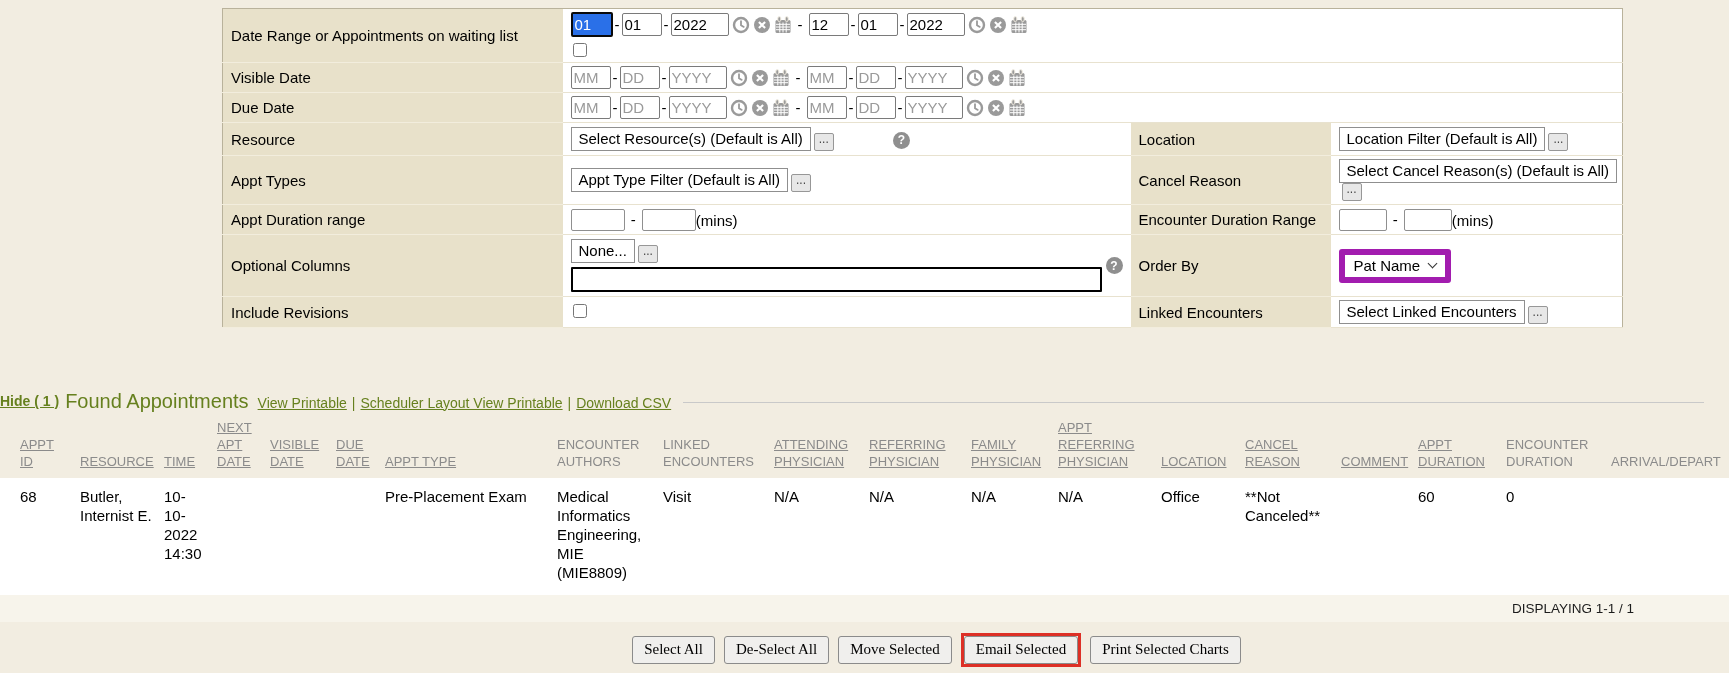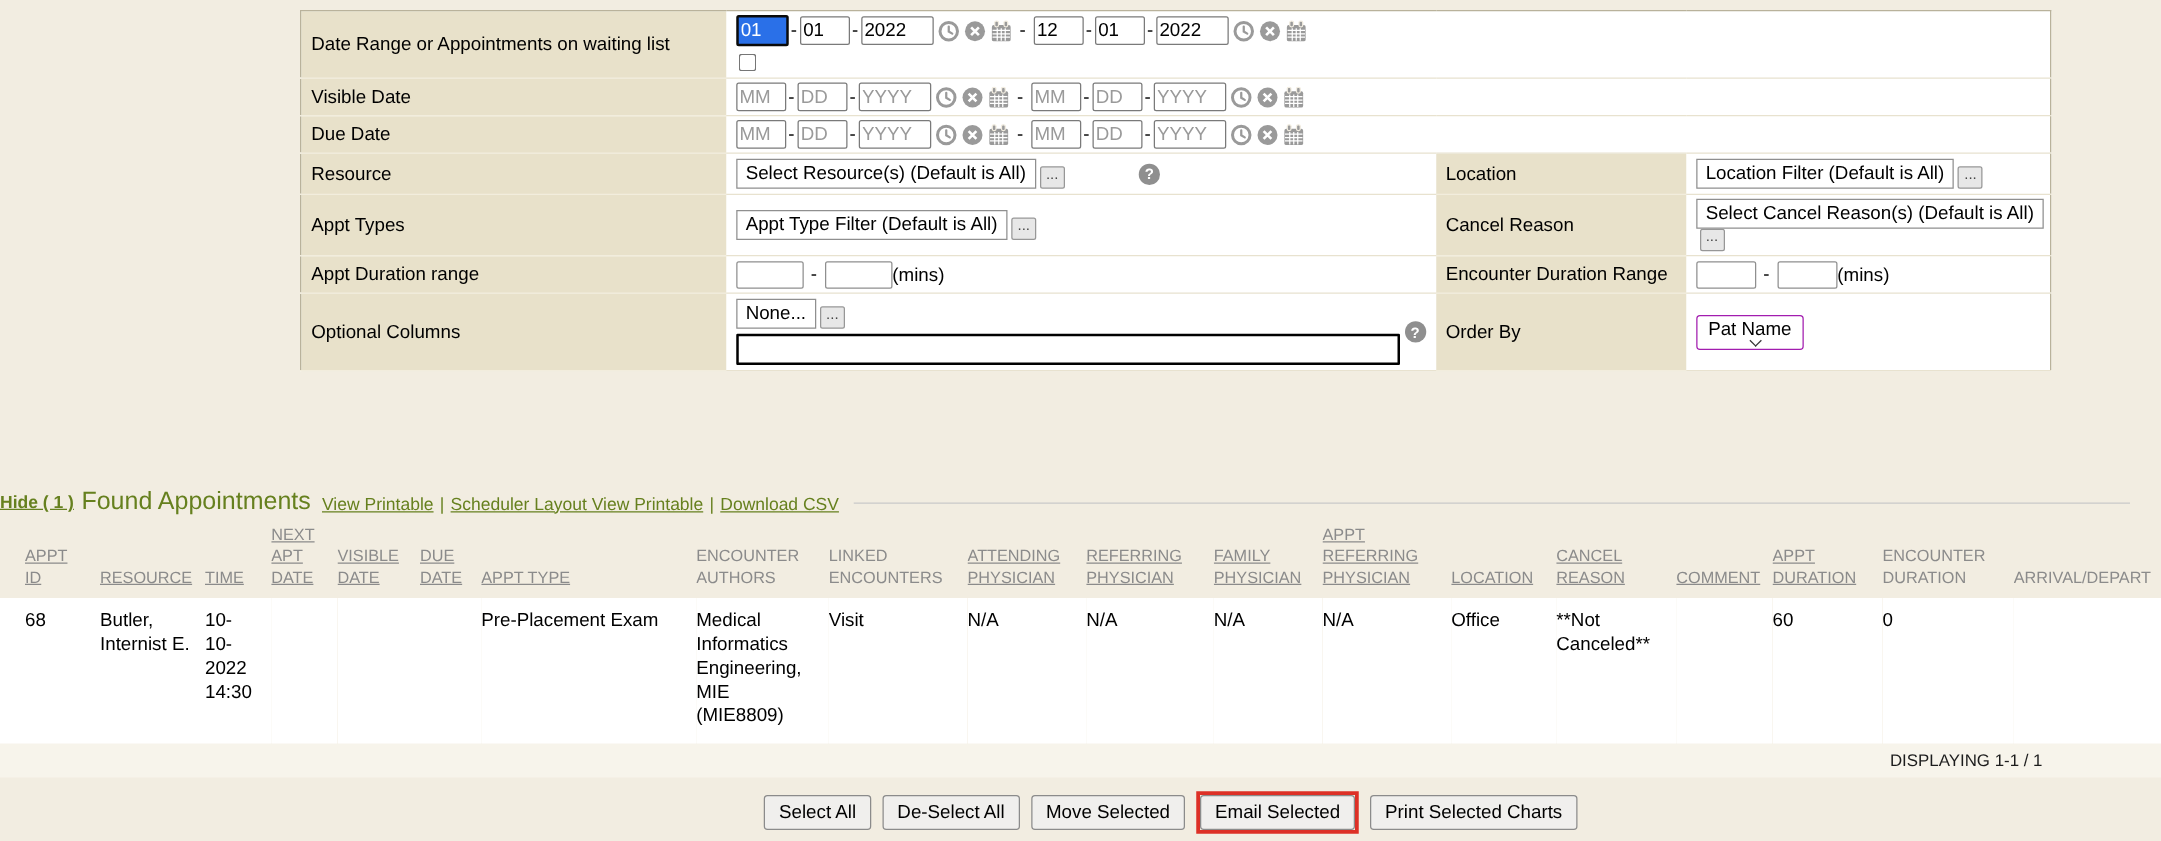"Date Range or Appointments on" .search-form { left: 240px -> 222px }
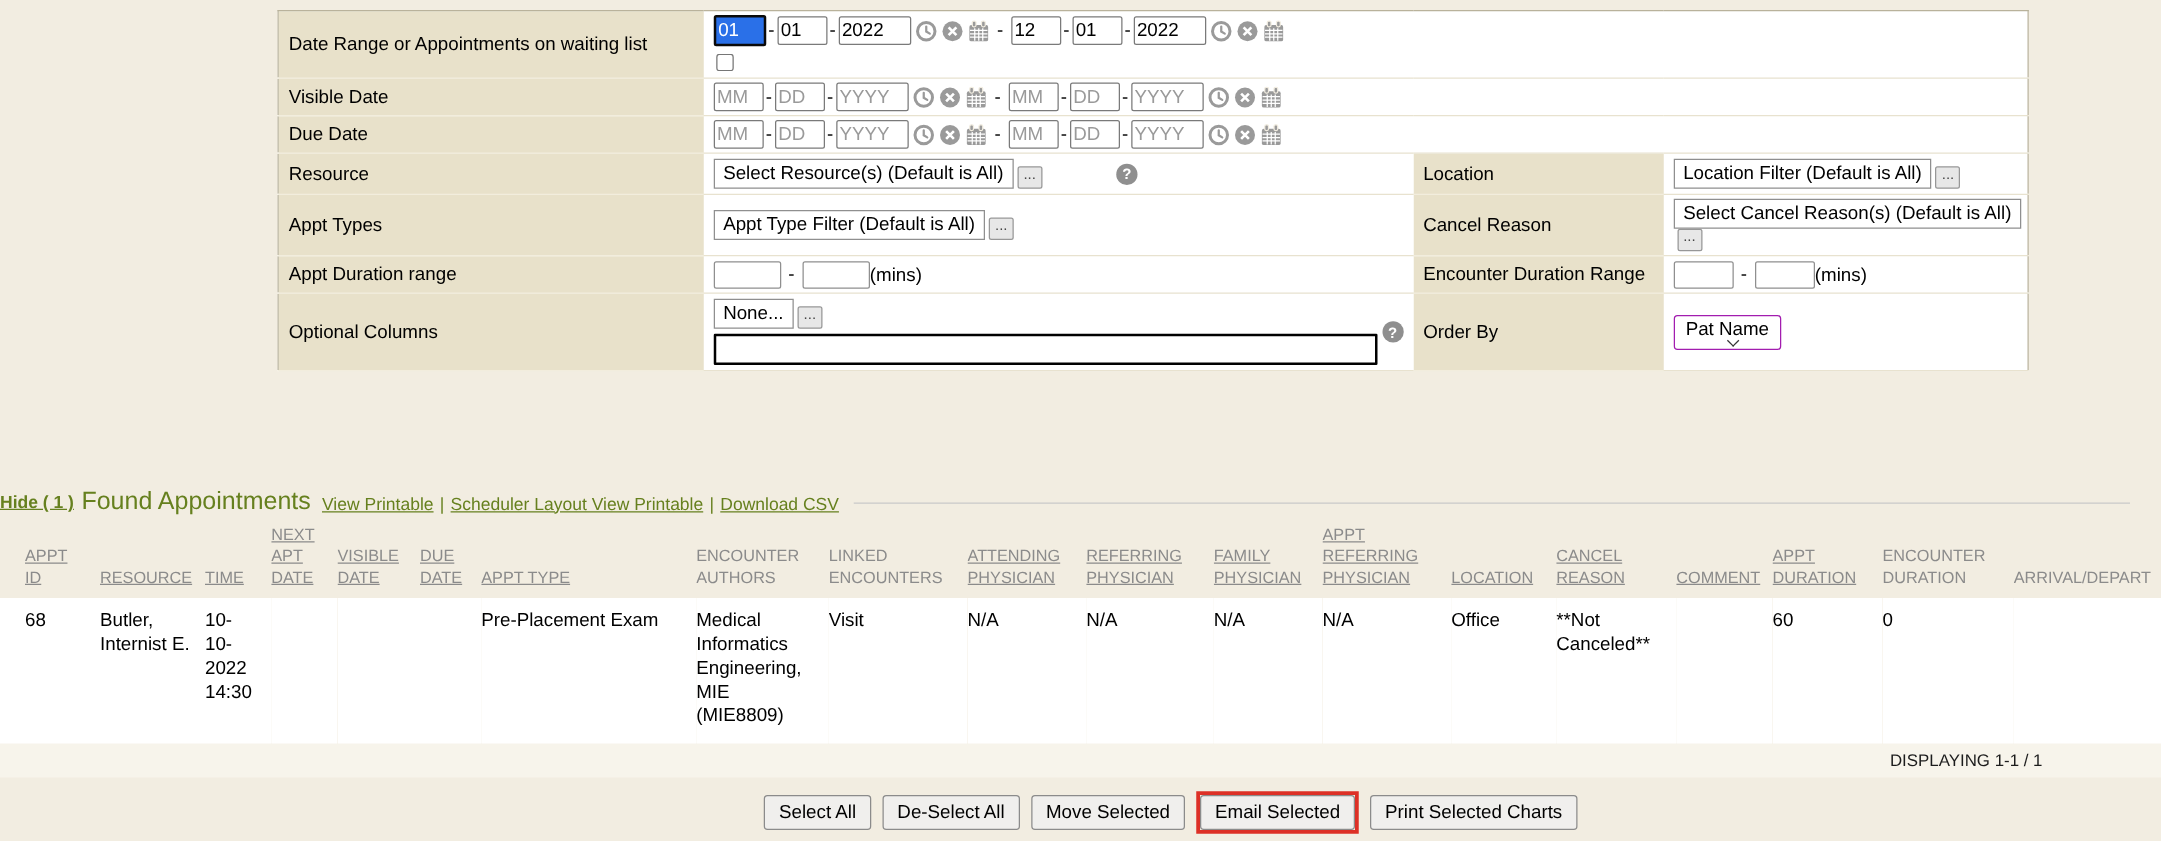"Pat Name" .order-select { border: 1px solid #a21caf -> 6px solid #a21caf; flex-direction: column -> none }
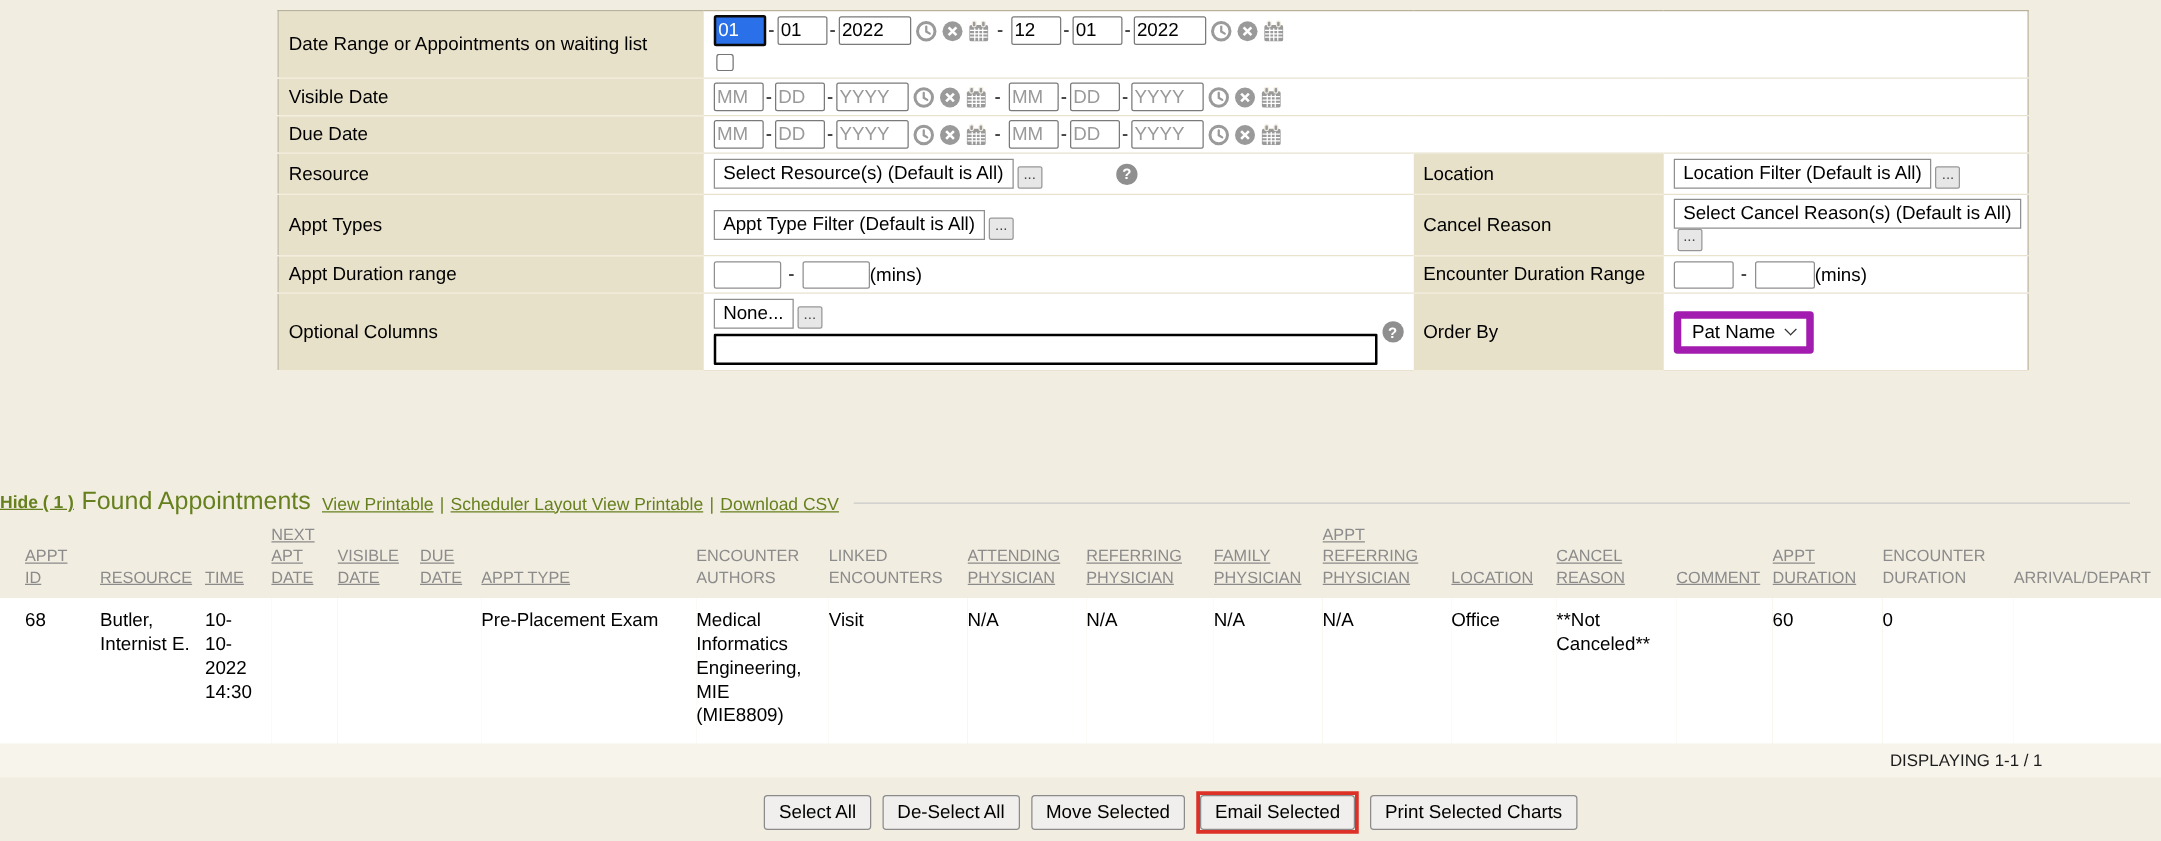"Include Revisions" tr { html: none -> <tr> <td>Include Revisions</td> <td><input></td> <td>Linked Encounters</td> <td> <span>Select Linked Encounters</span><span>...</span> </td> </tr> }
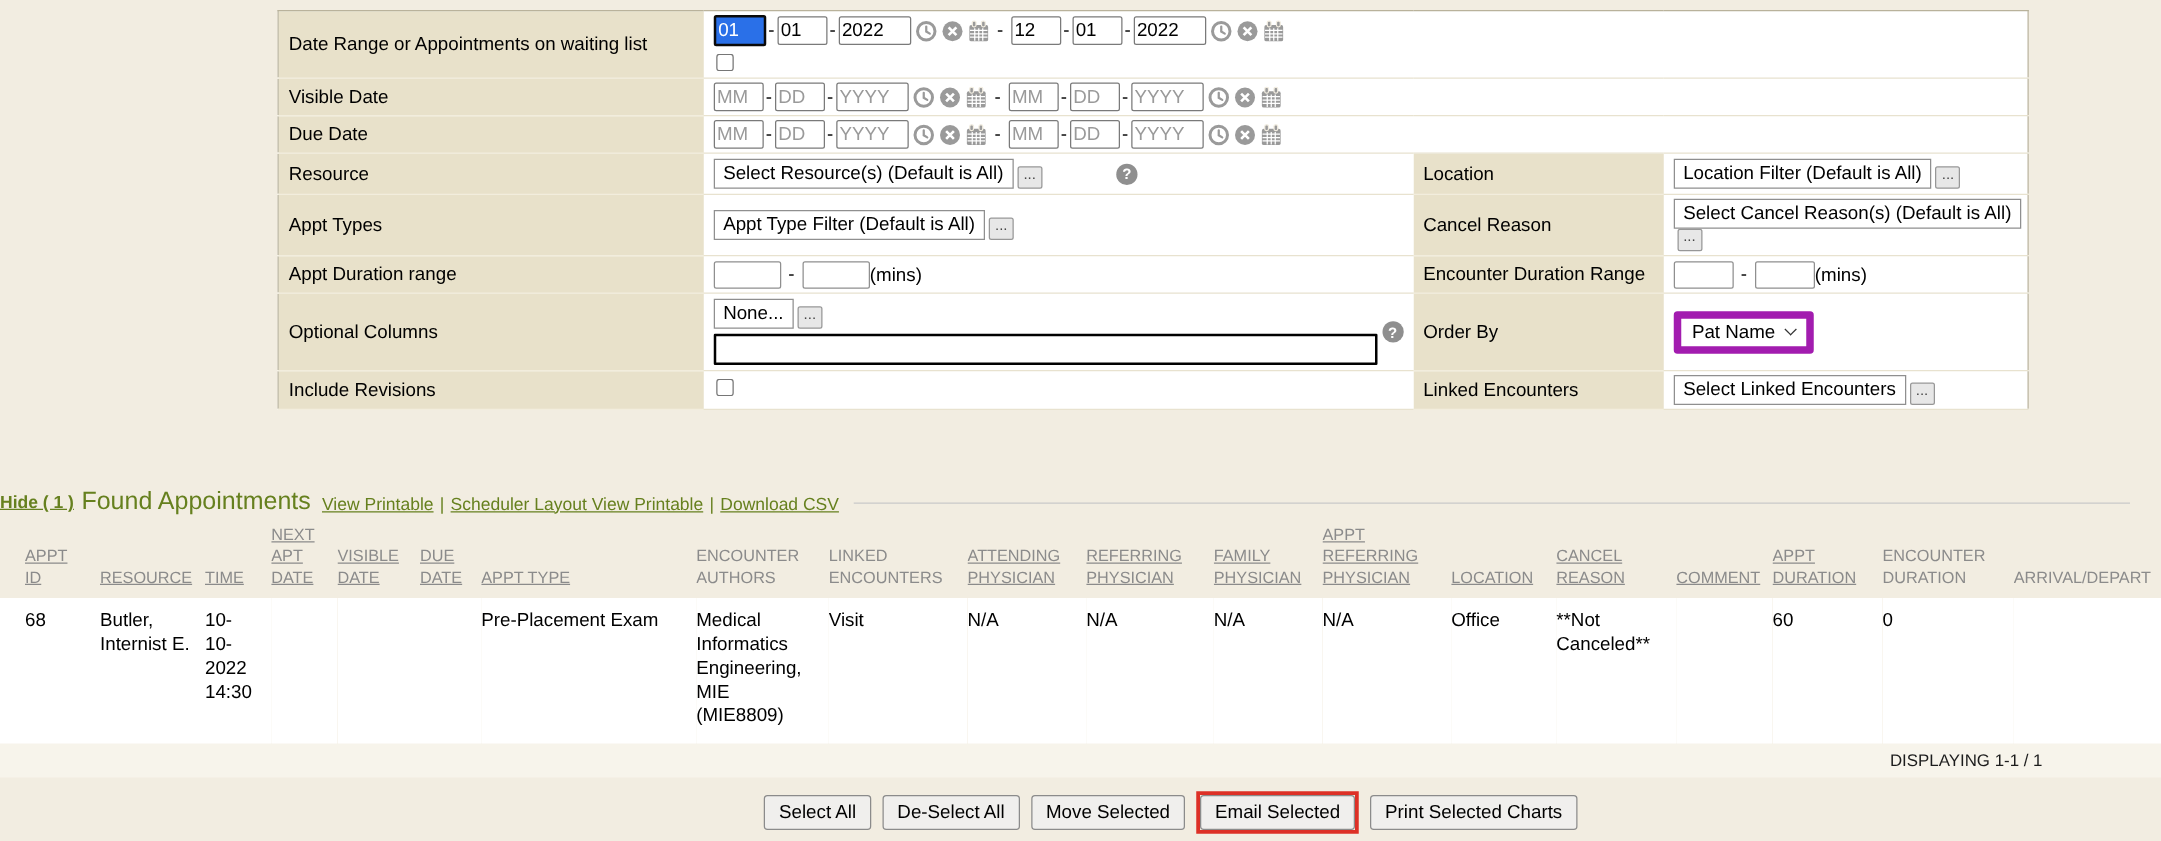"Select All" .actions-bar .btn { font-family: none -> Liberation Serif, serif }
